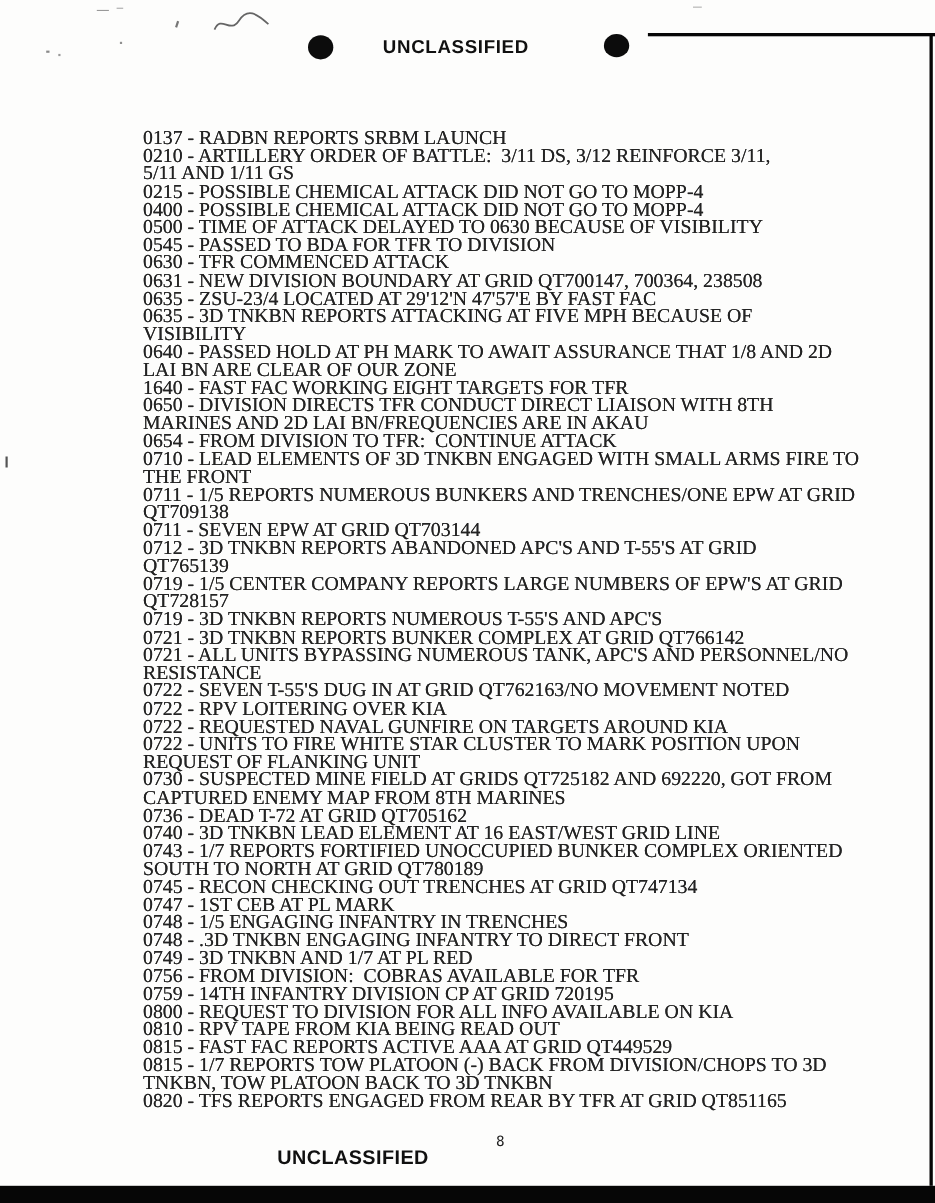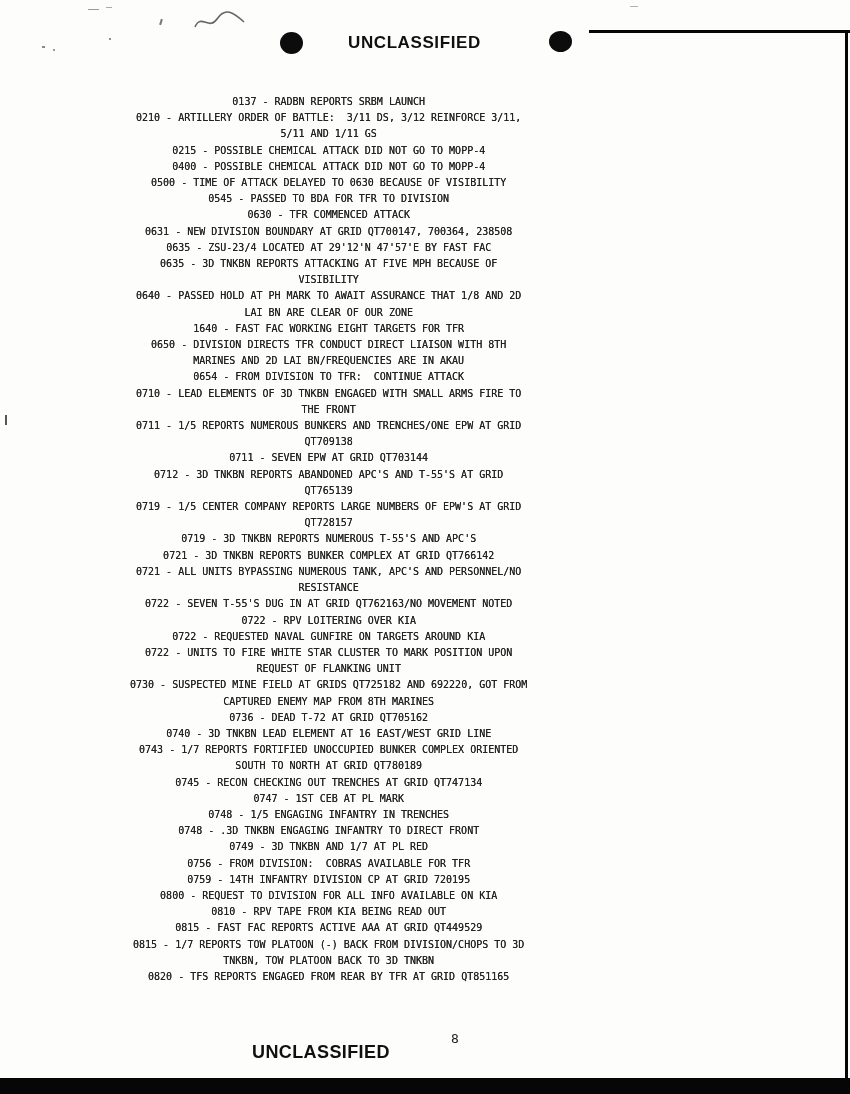"UNCLASSIFIED" .page { text-align: center -> none }
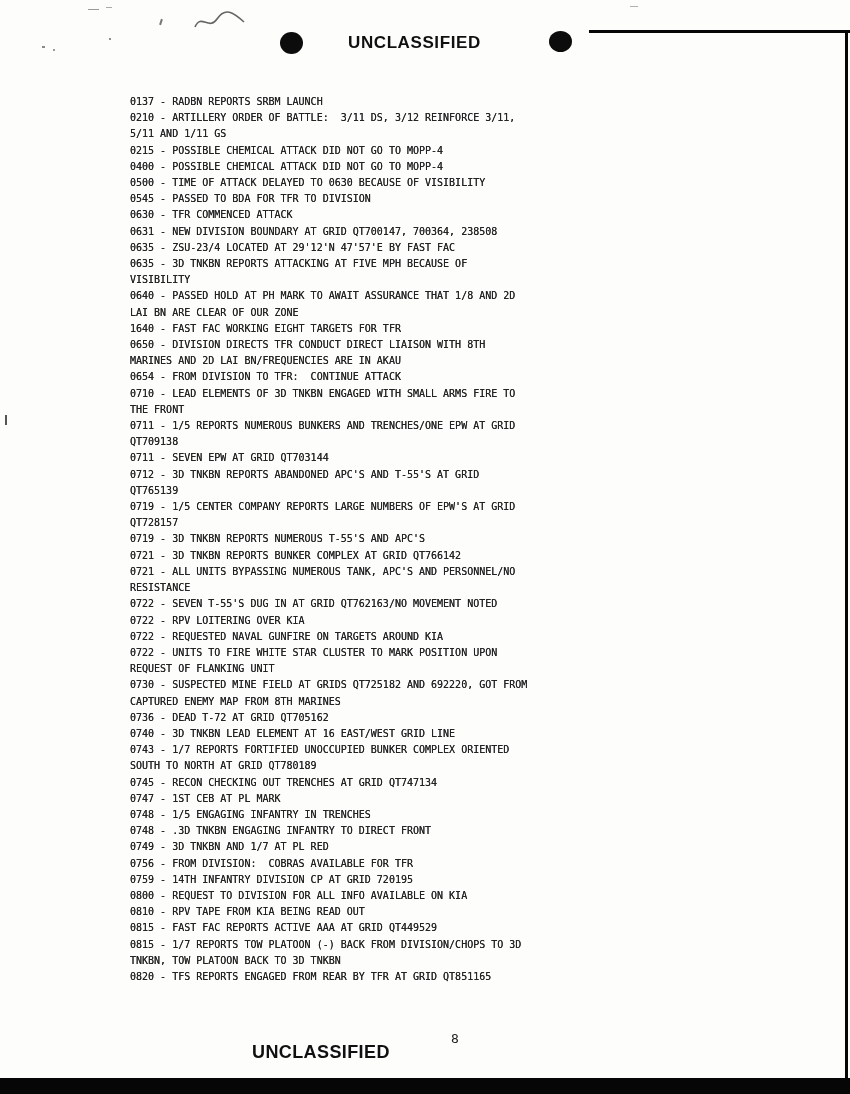"0137 - RADBN REPORTS SRBM" .log { font-family: none -> Liberation Serif, serif; font-size: 10px -> 18px; top: 94px -> 117px }
